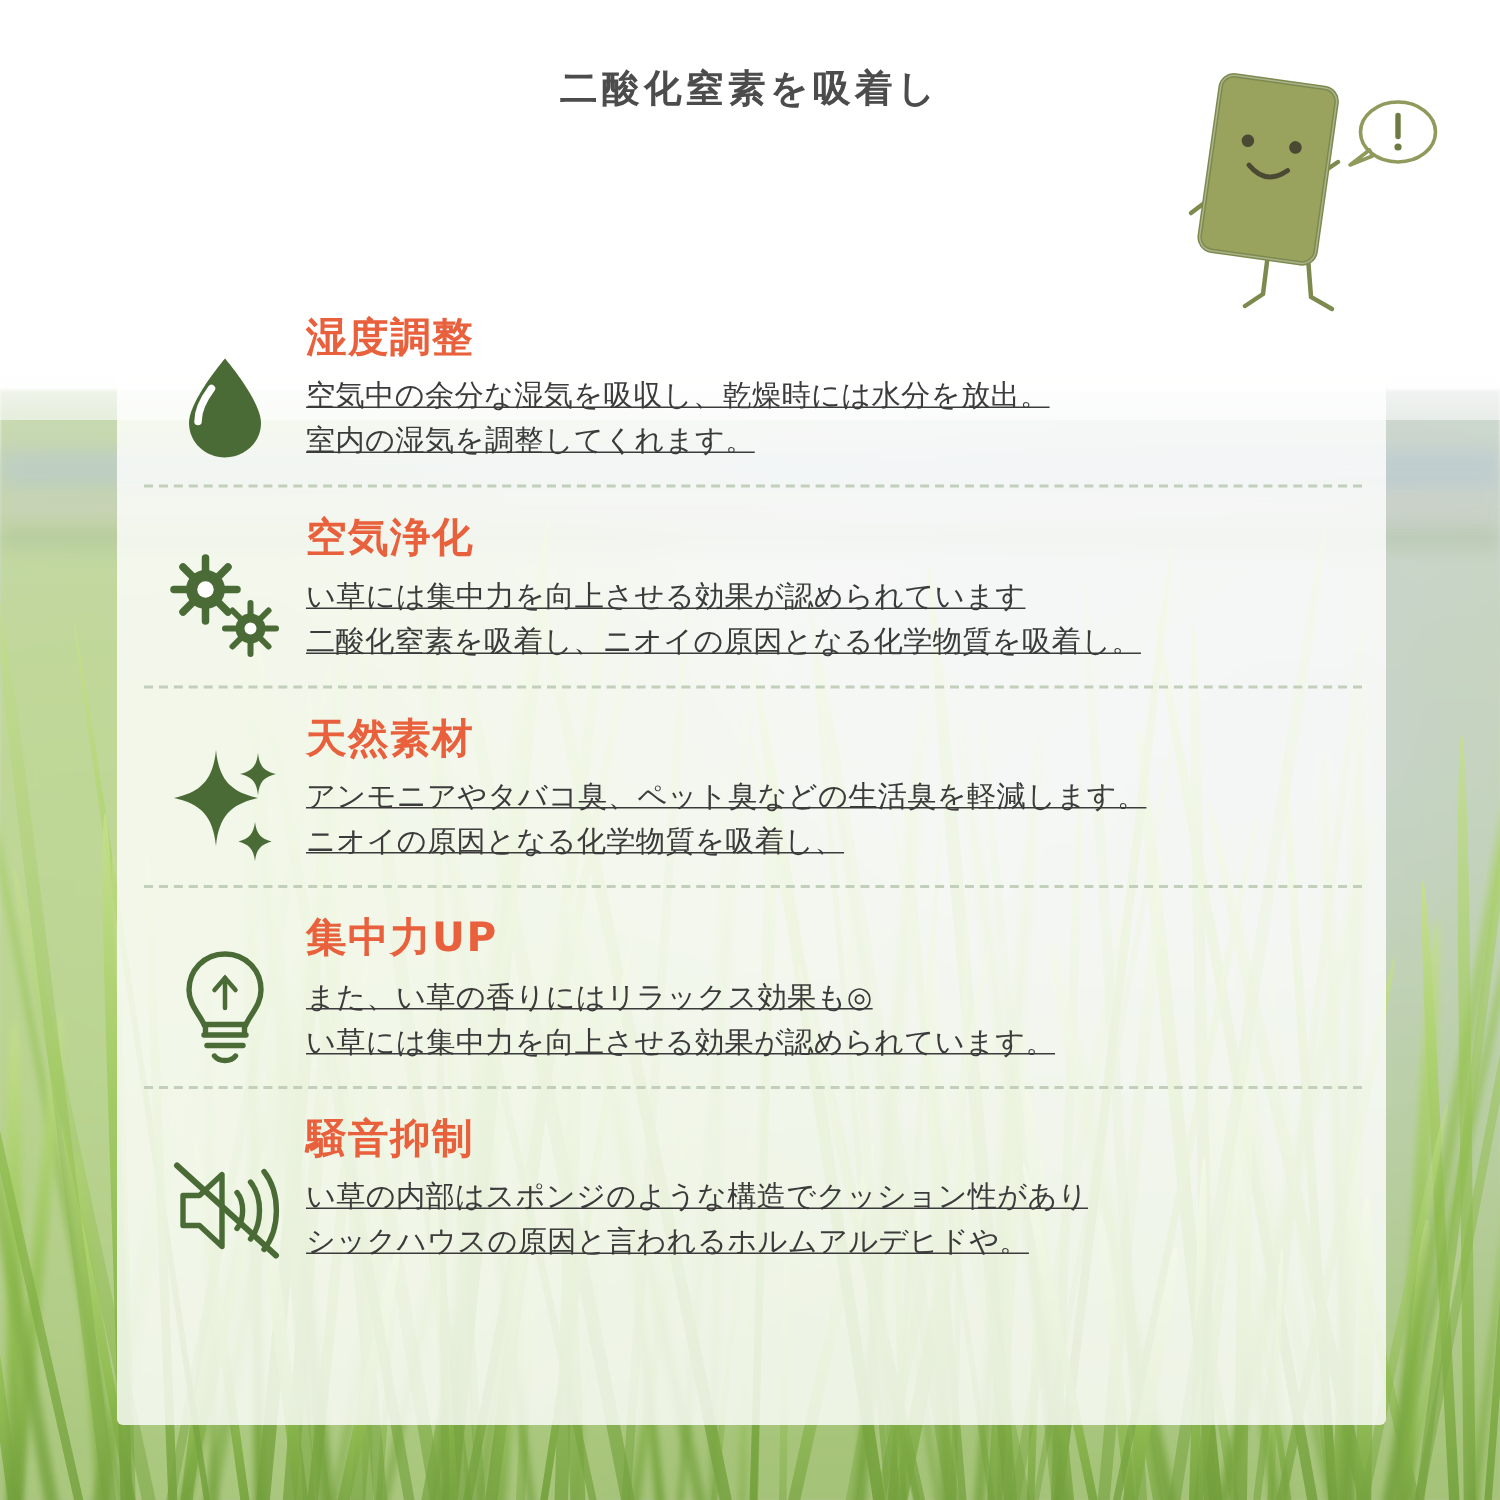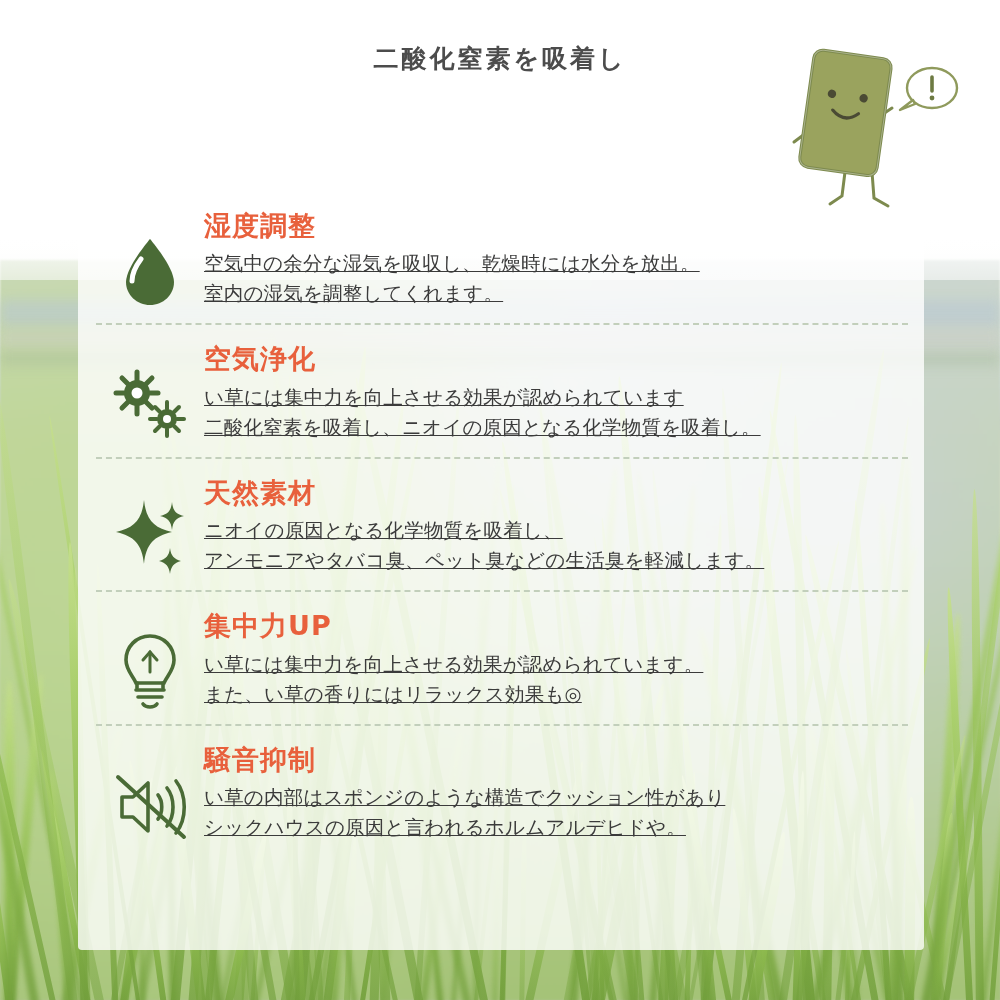"ニオイの原因となる化学物質を吸着し、" span.line { order: before "アンモニアやタバコ臭、ペット臭などの生活臭を軽減します。" -> after "アンモニアやタバコ臭、ペット臭などの生活臭を軽減します。" }
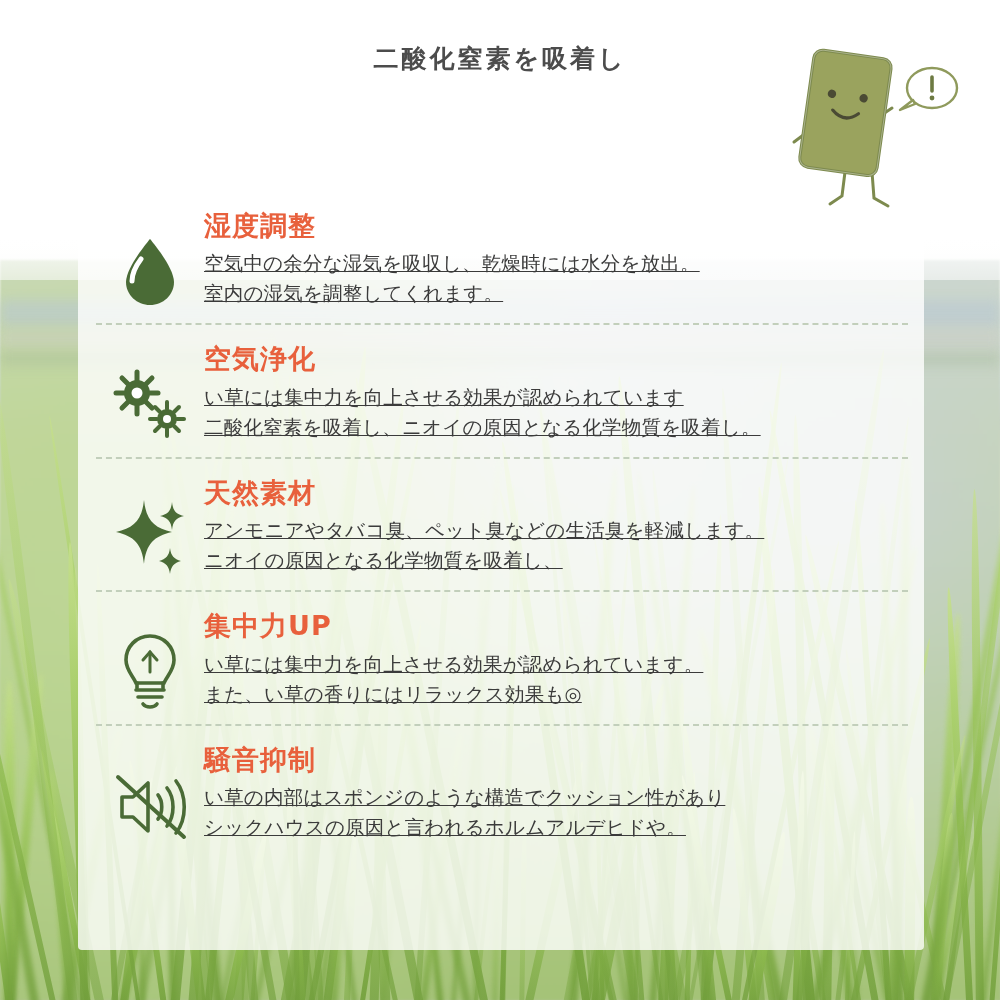"い草には集中力を向上させる効果が認められています。" span.line { order: before "また、い草の香りにはリラックス効果も◎" -> after "また、い草の香りにはリラックス効果も◎" }
